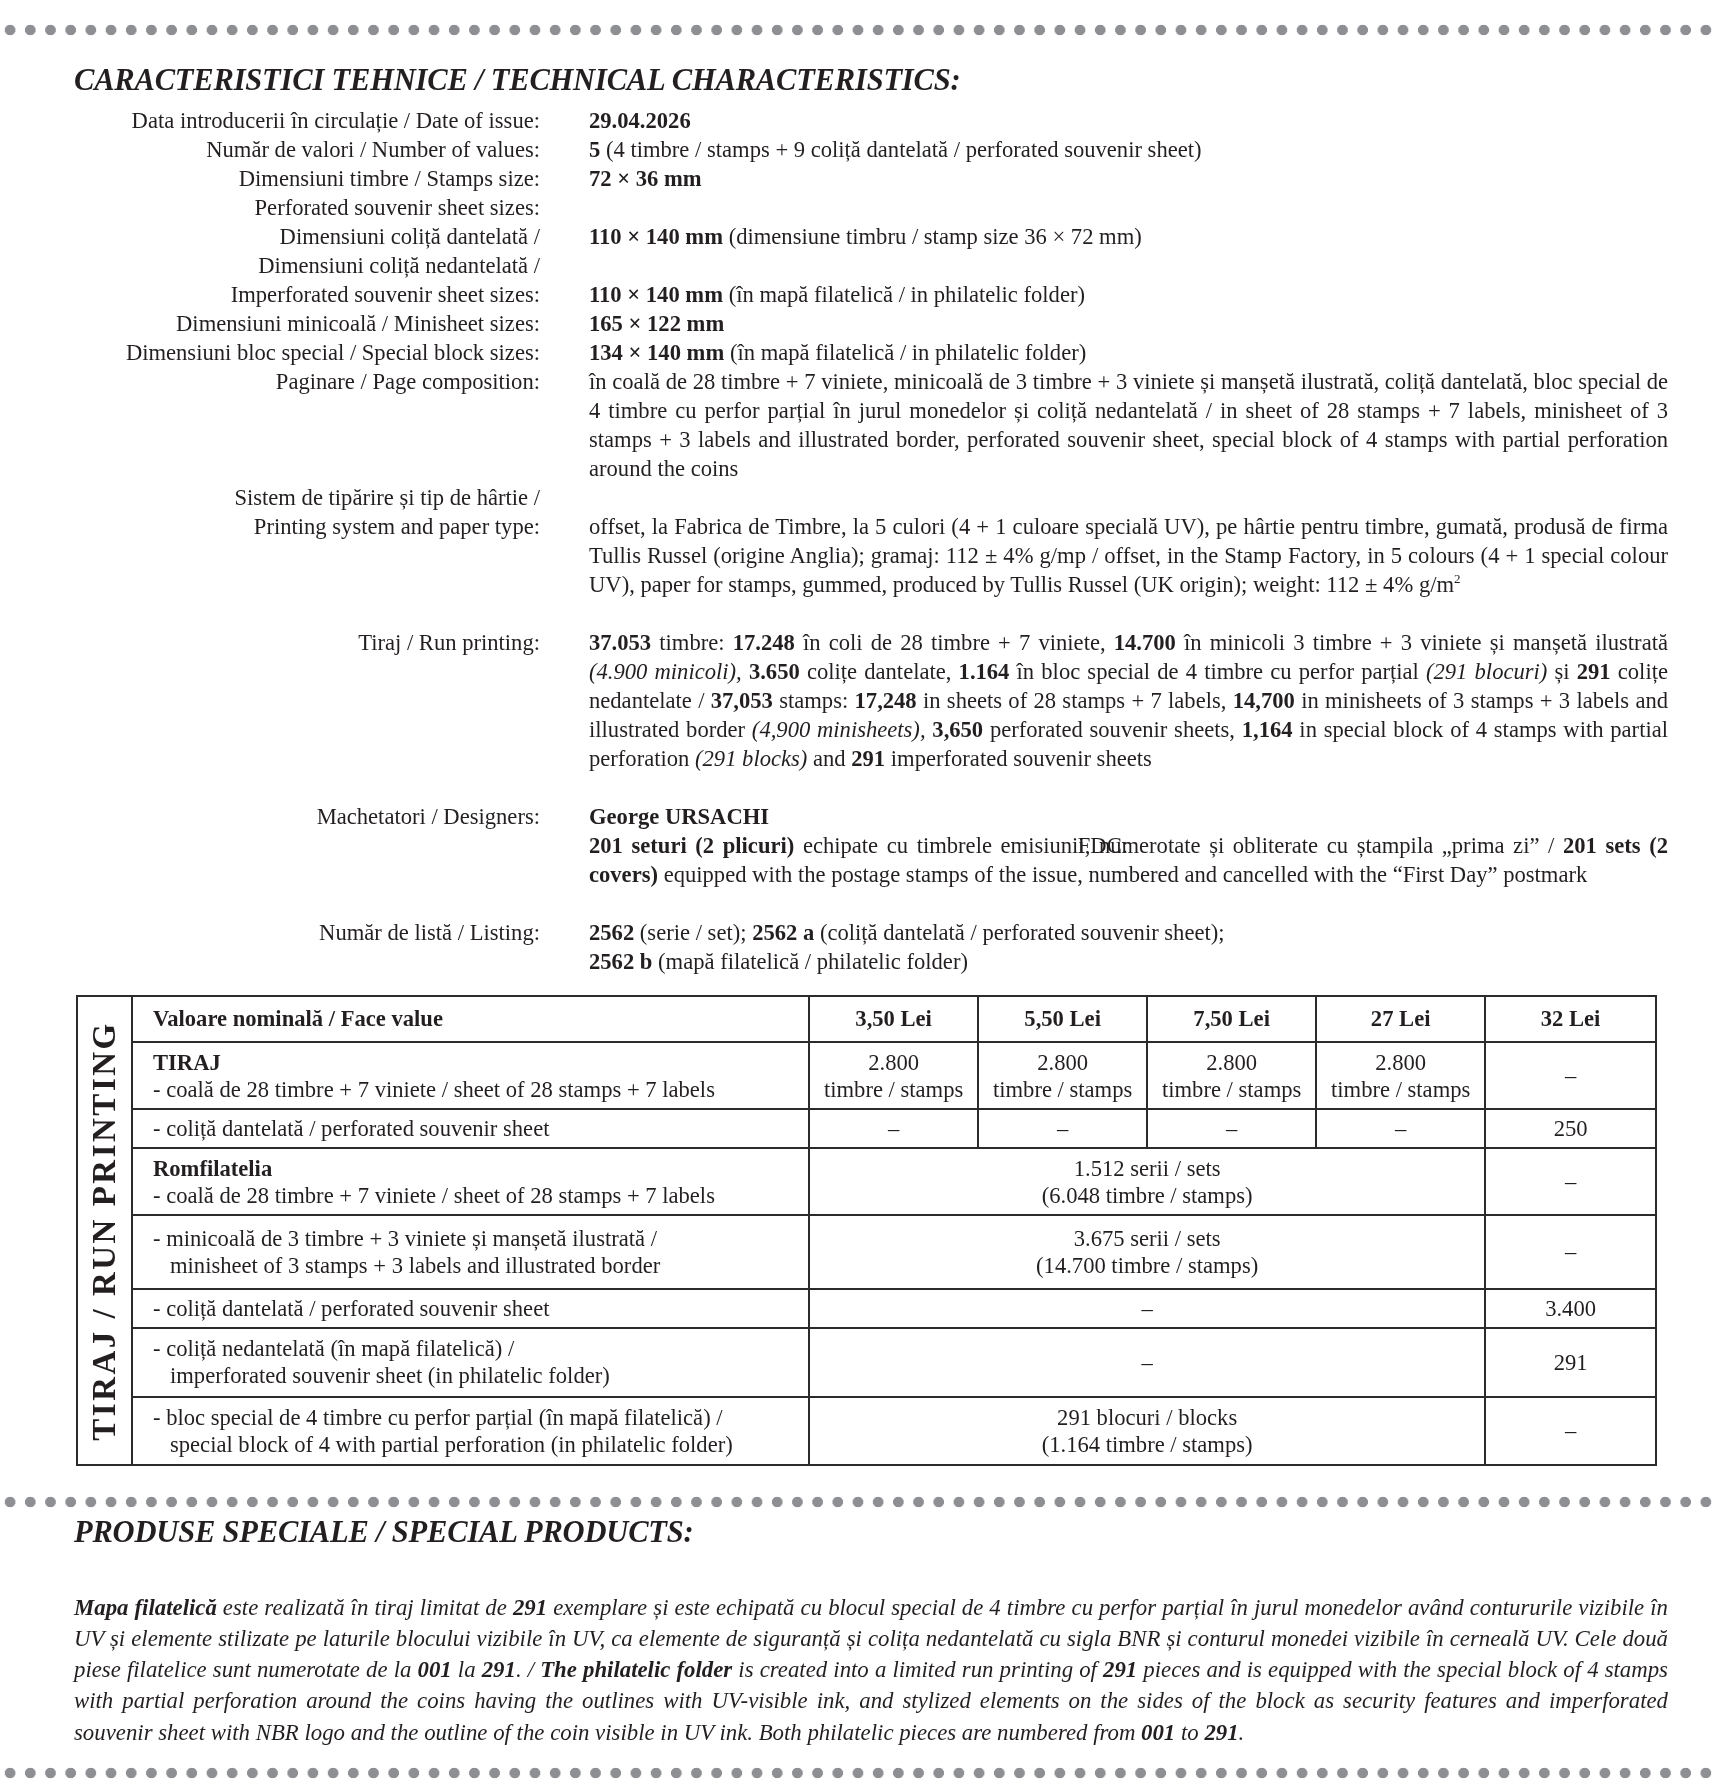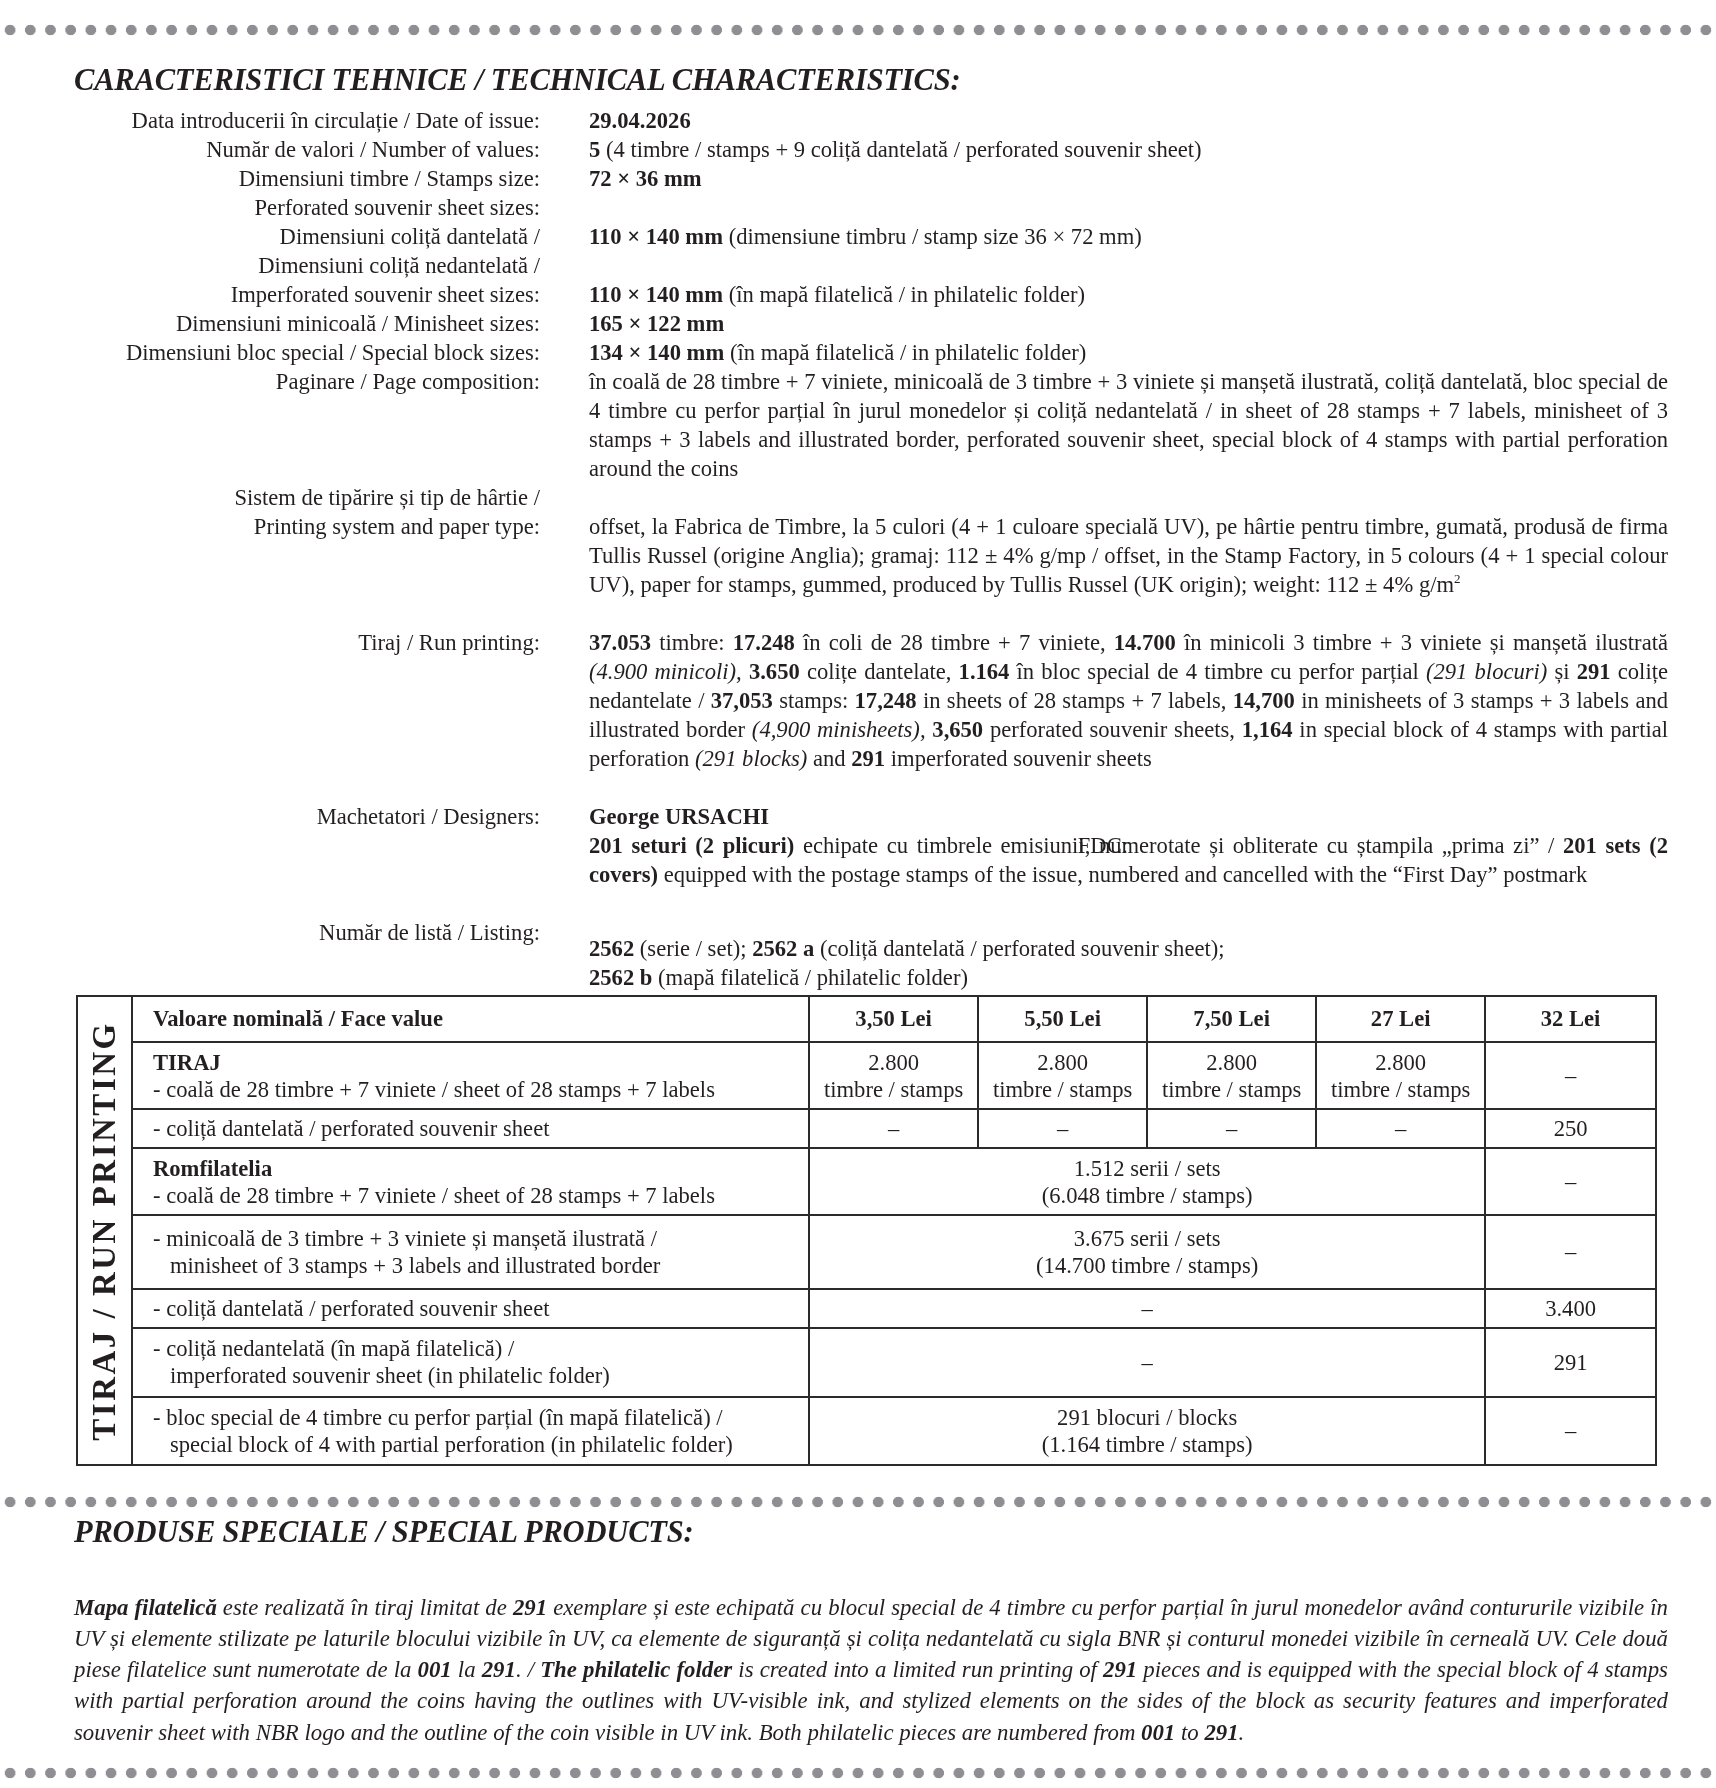"2562 (serie / set); 2562" div.val { top: 16px -> 0px }
